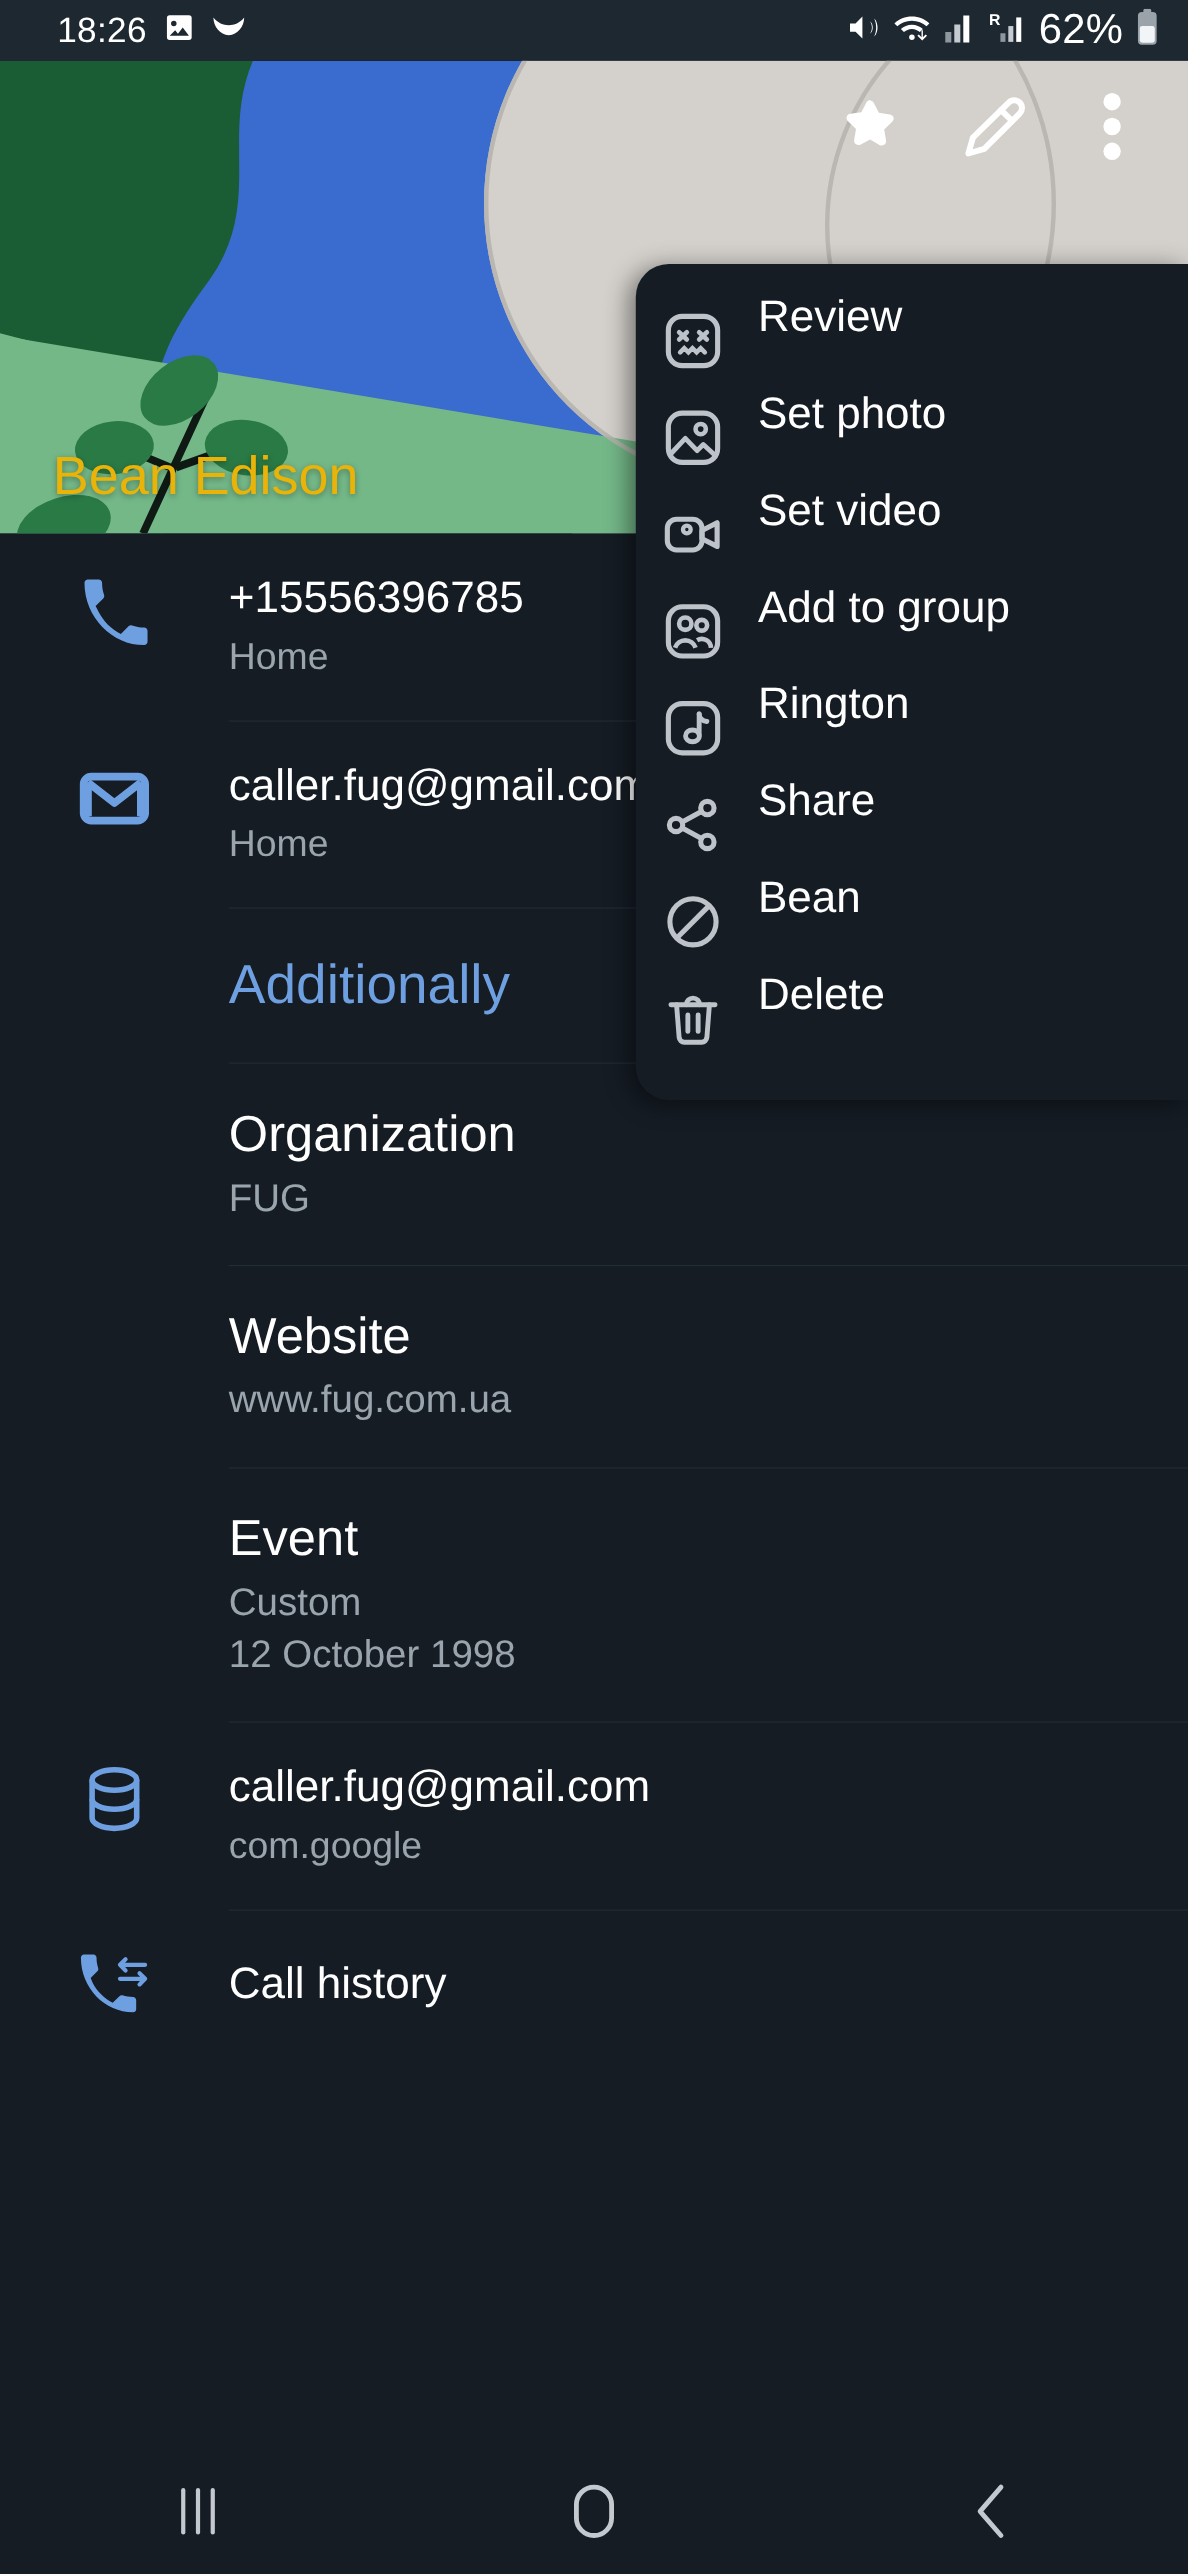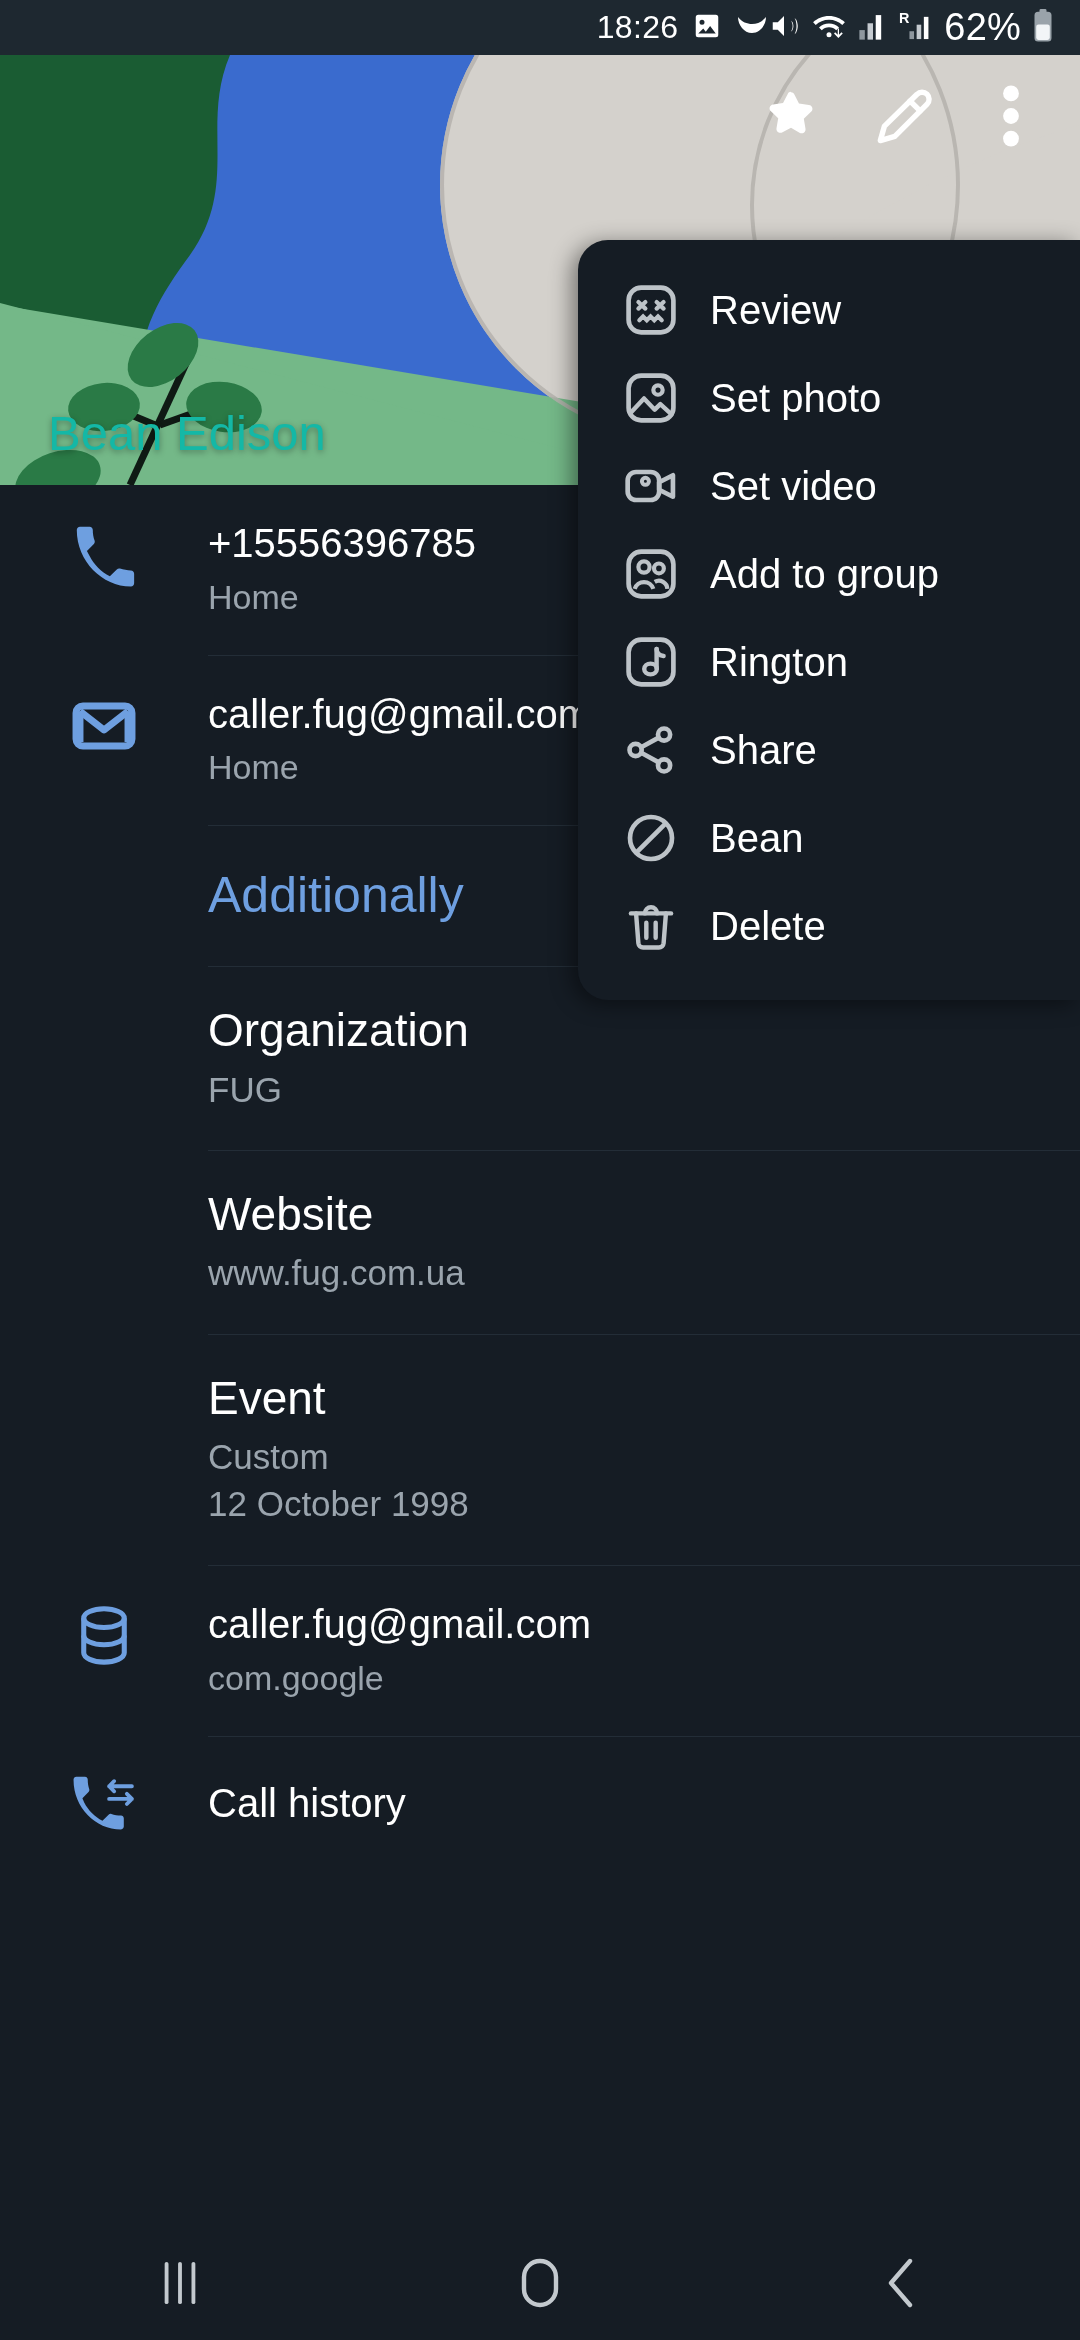"18:26" .status-bar { justify-content: flex-end -> space-between }
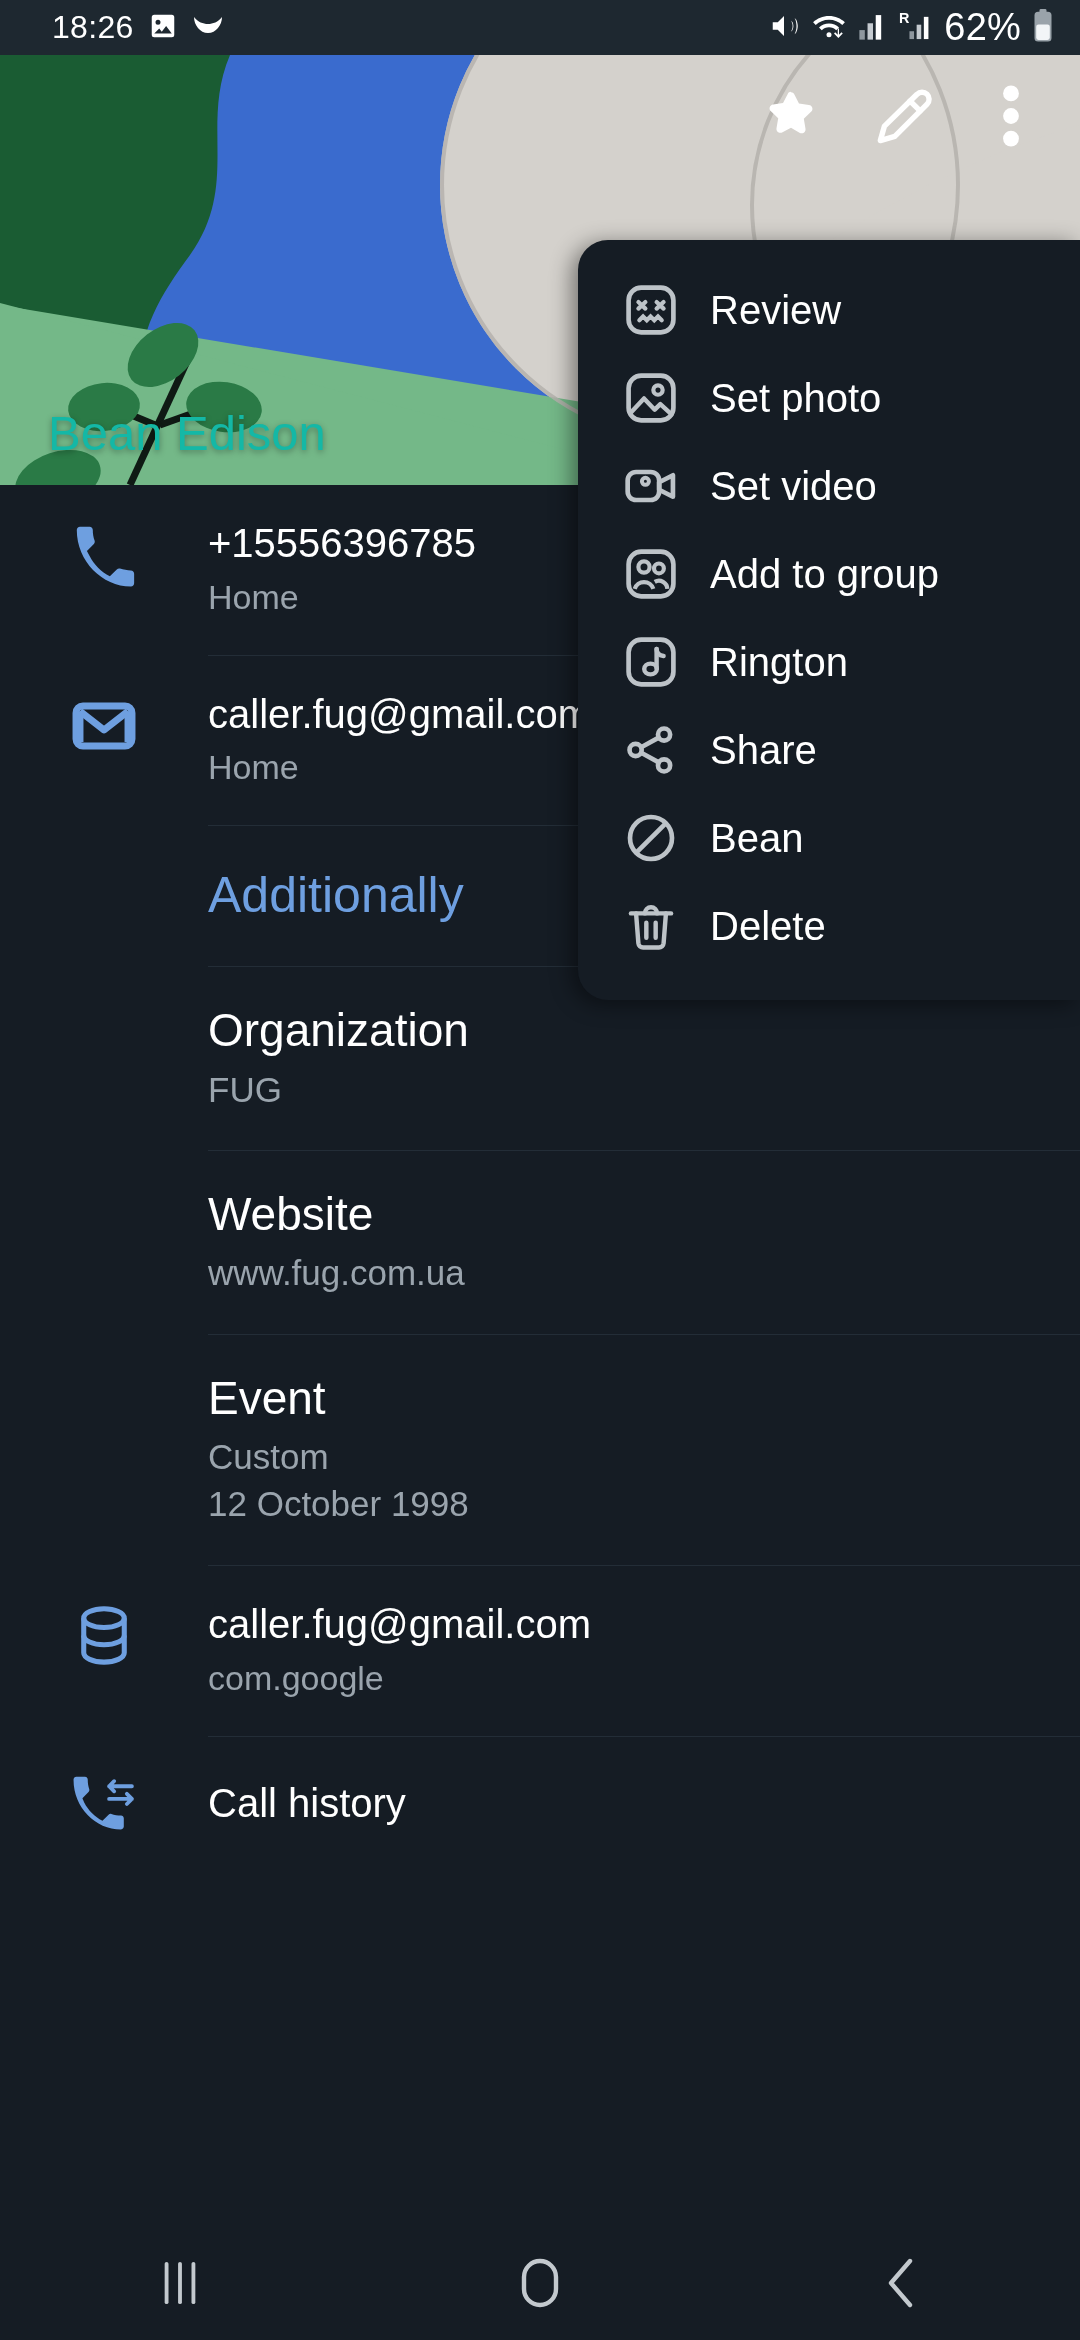"Review" .menu-item { align-items: center -> none; padding-left: 36px -> 15px }
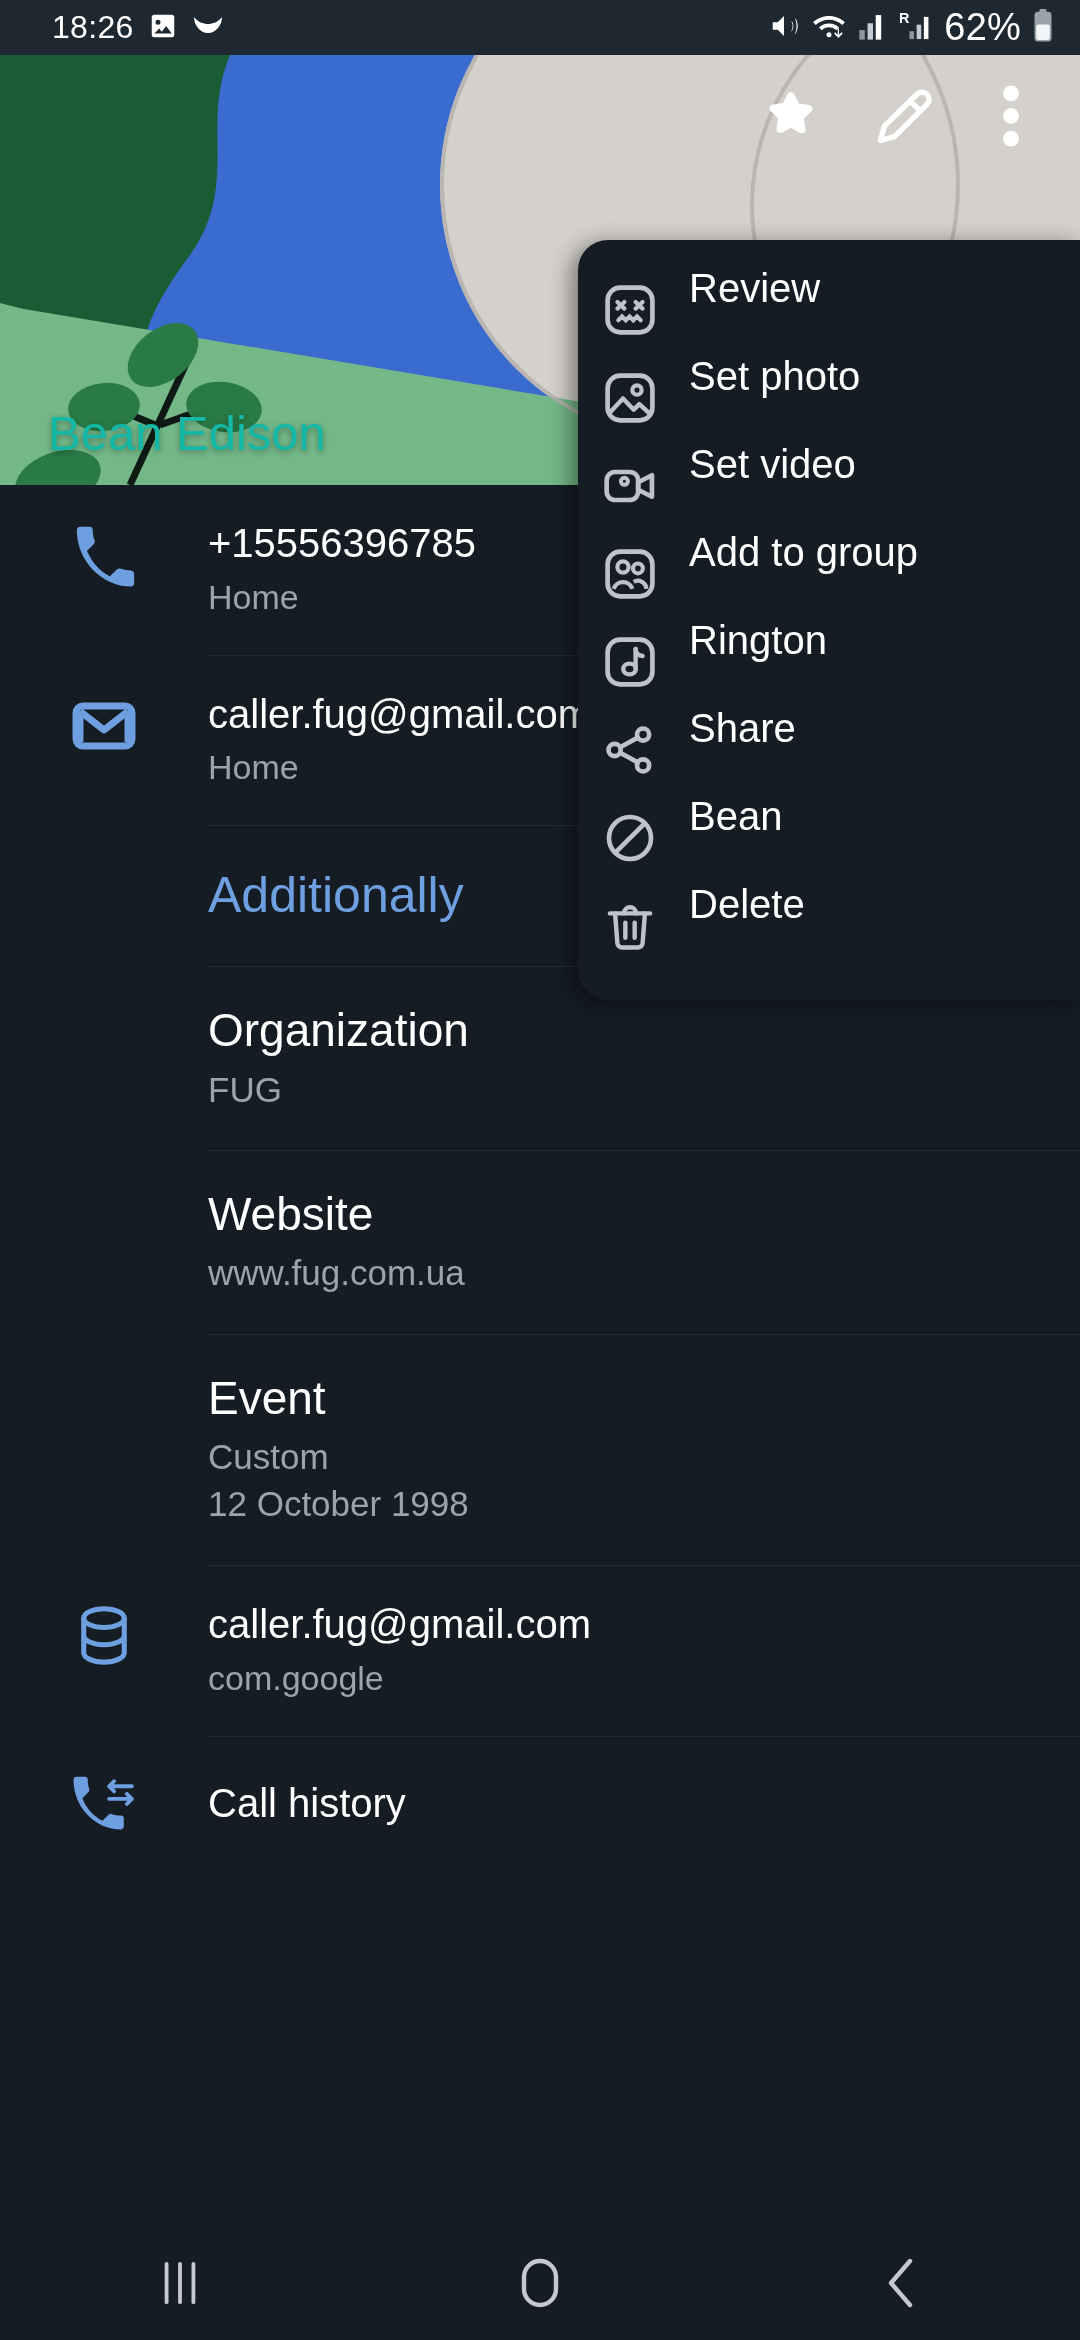"Bean Edison" .contact-name { color: #14b8a6 -> #eab308 }
